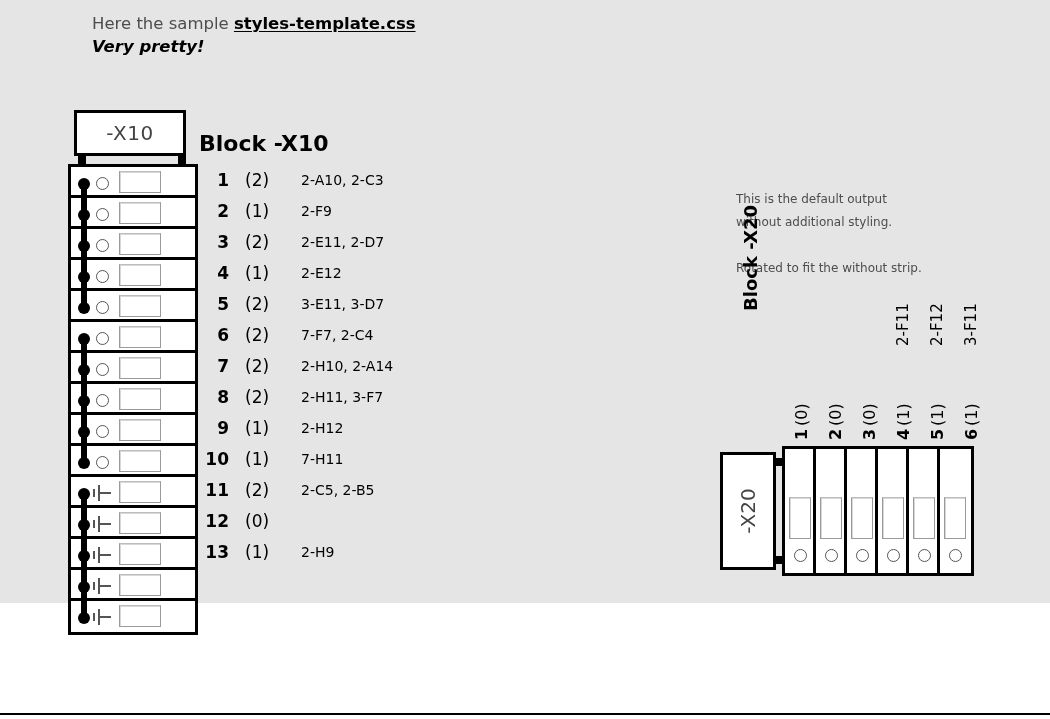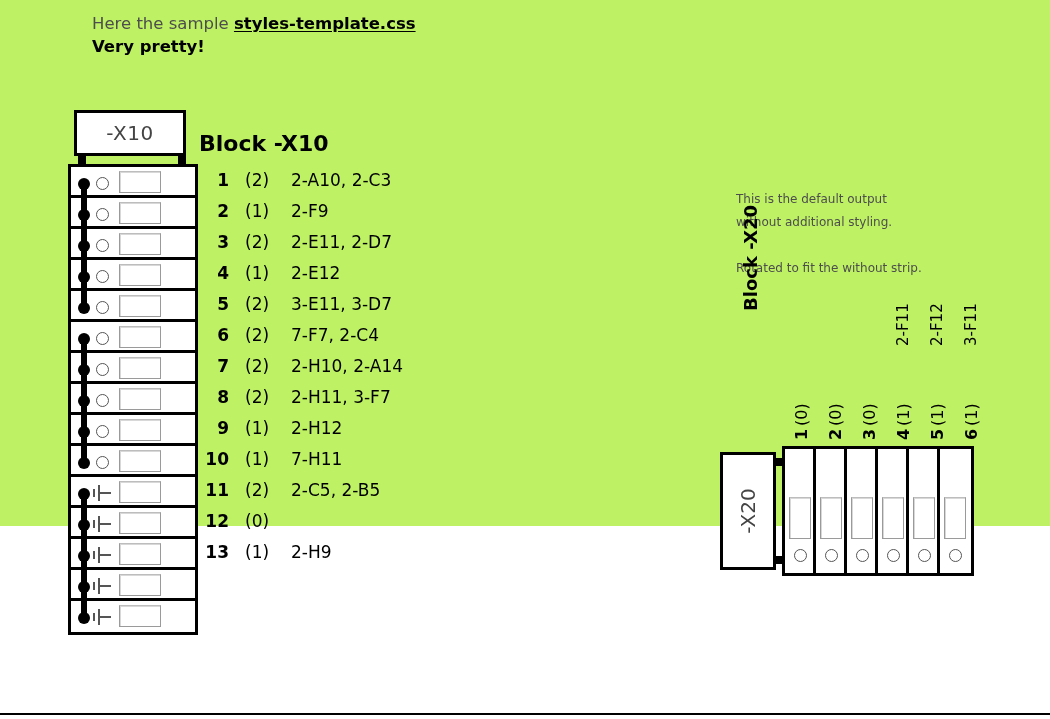"Here the sample styles-template.css" #page { background: #bef264 -> #e5e5e5; height: 526px -> 603px }
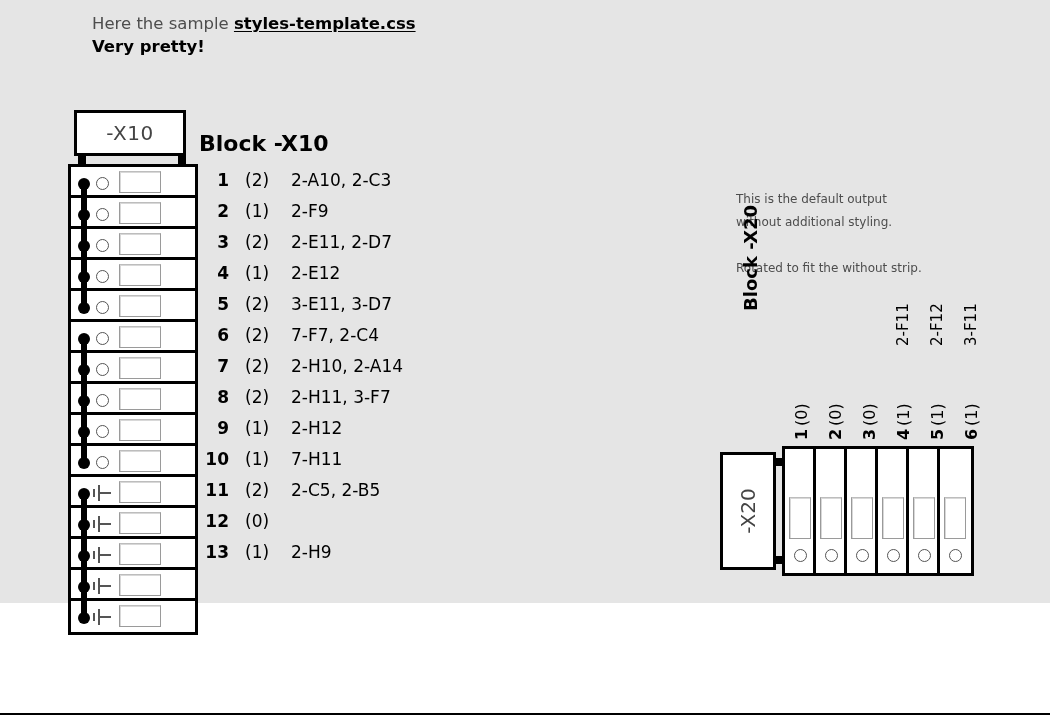"Very pretty!" .intro .pretty { font-style: none -> italic }
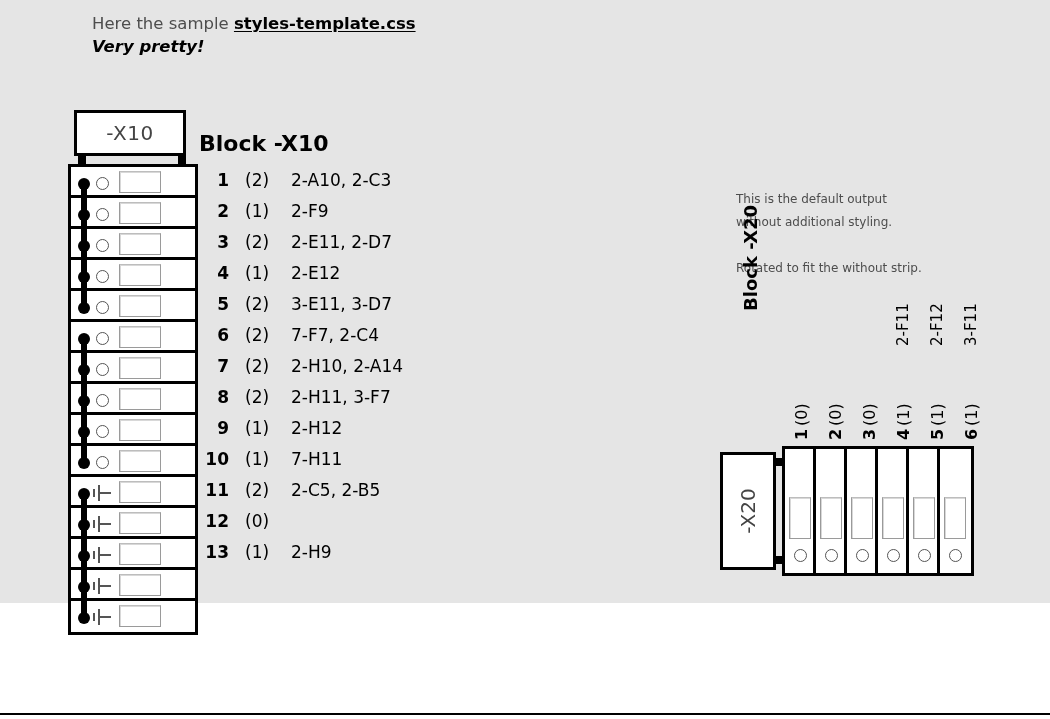"2-A10, 2-C3" .x10-line .tgt { font-size: 17px -> 14px; left: 92px -> 102px }
